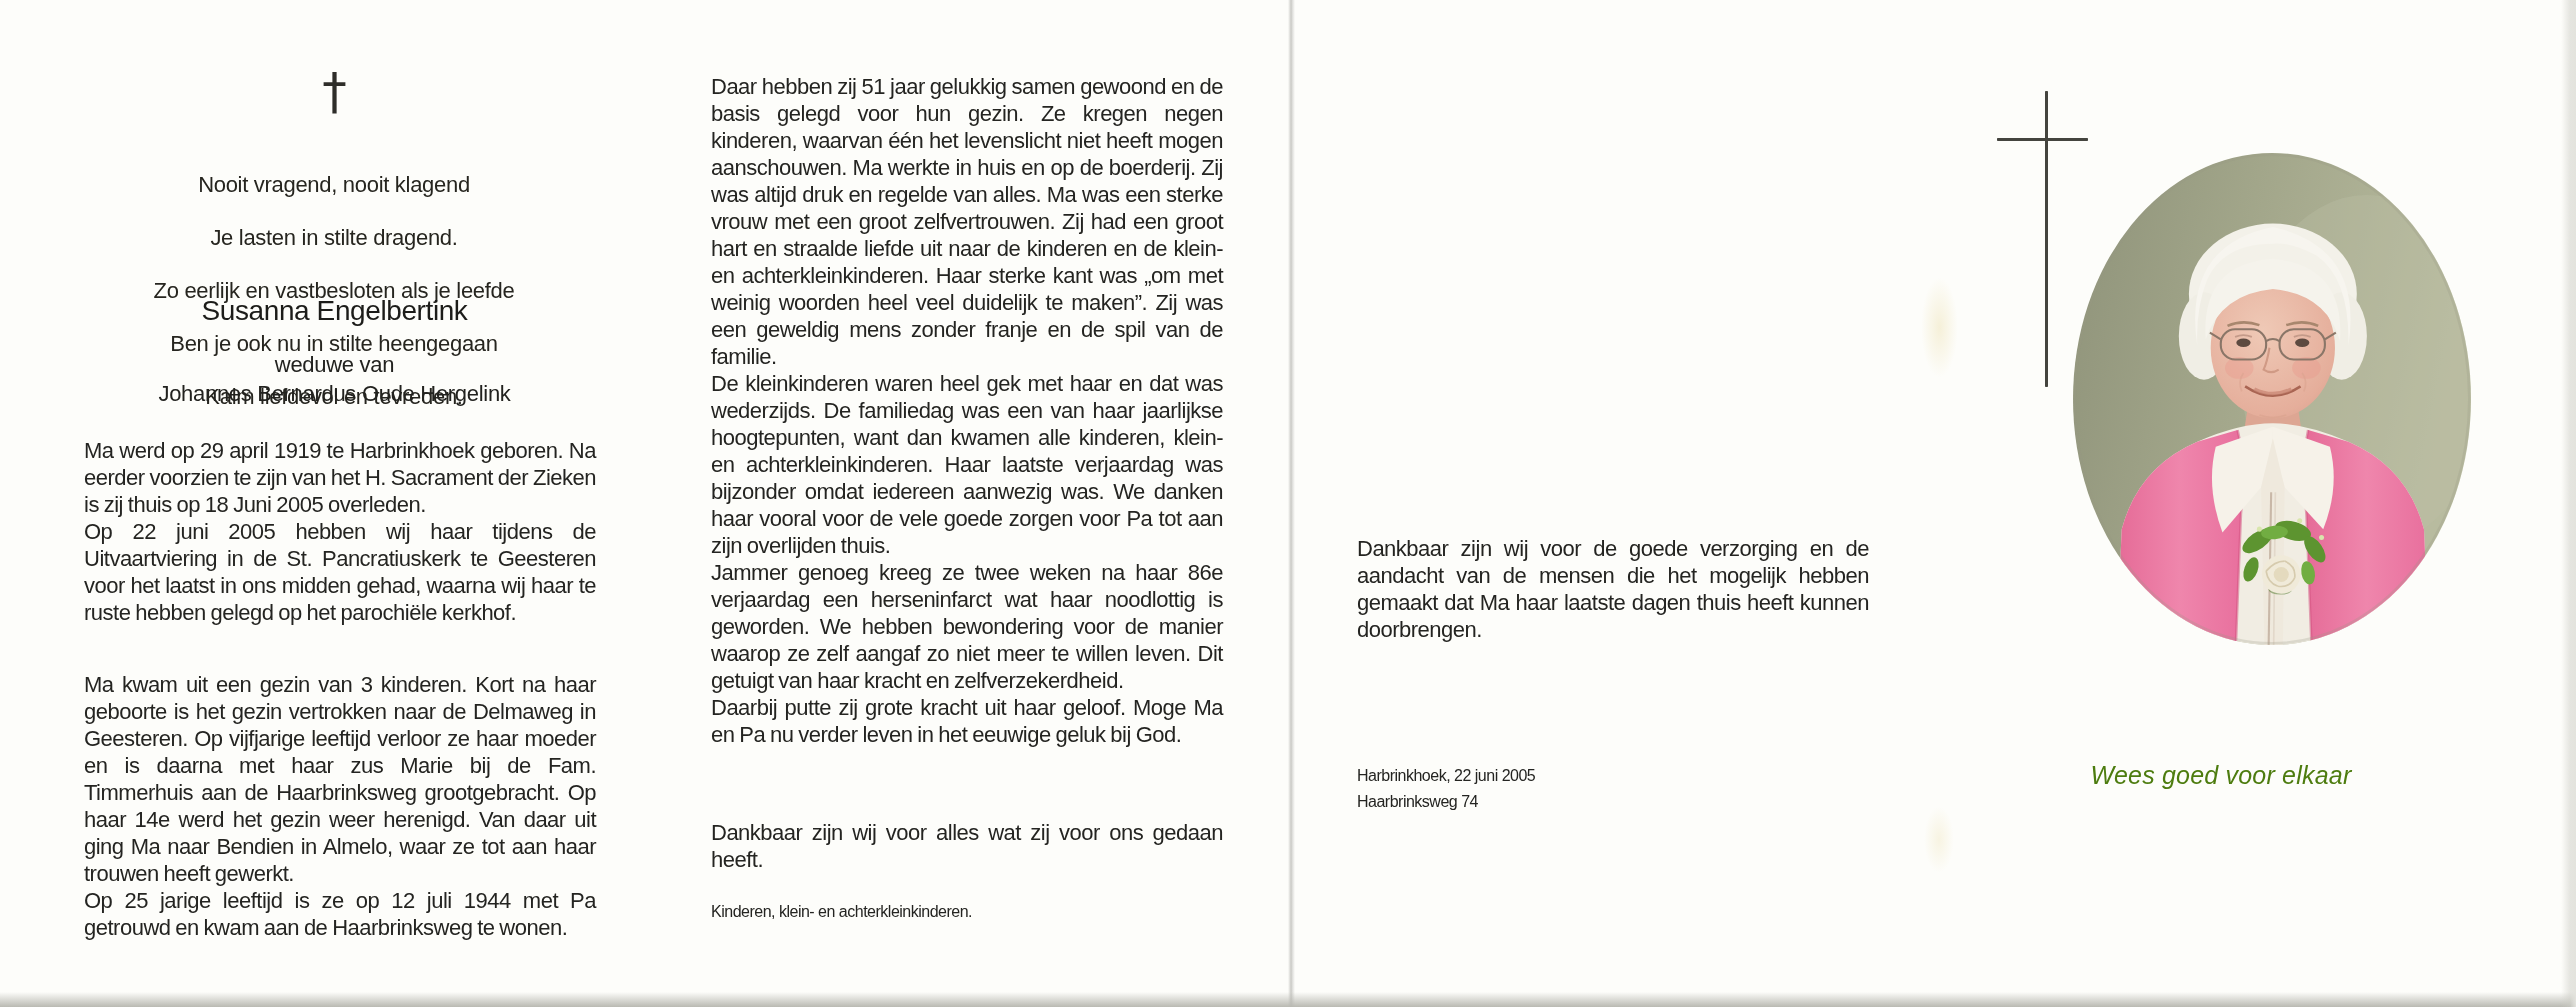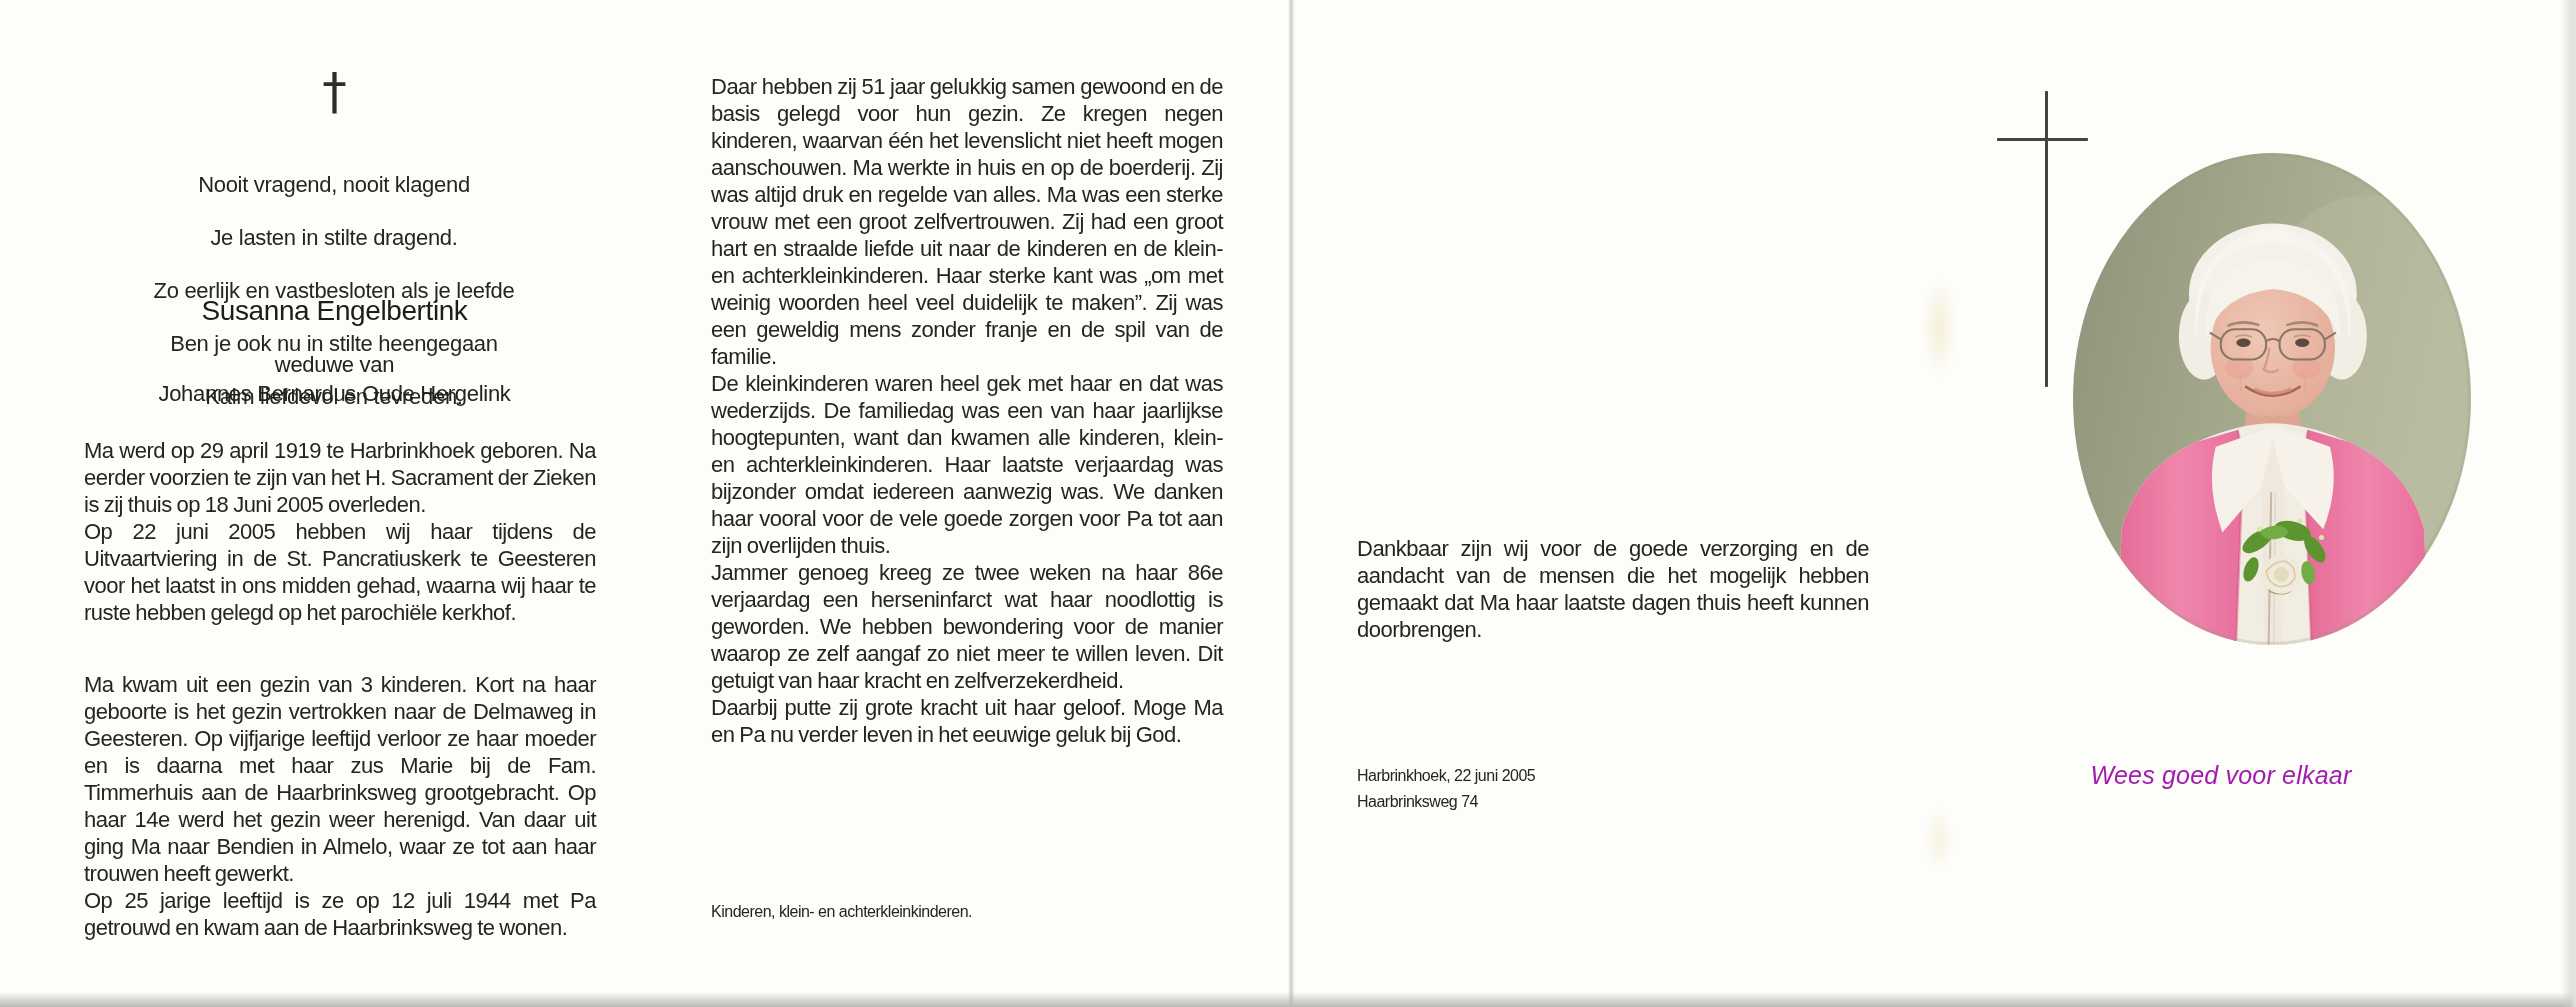"Wees goed voor elkaar" .caption { color: #a21caf -> #4d7c0f }
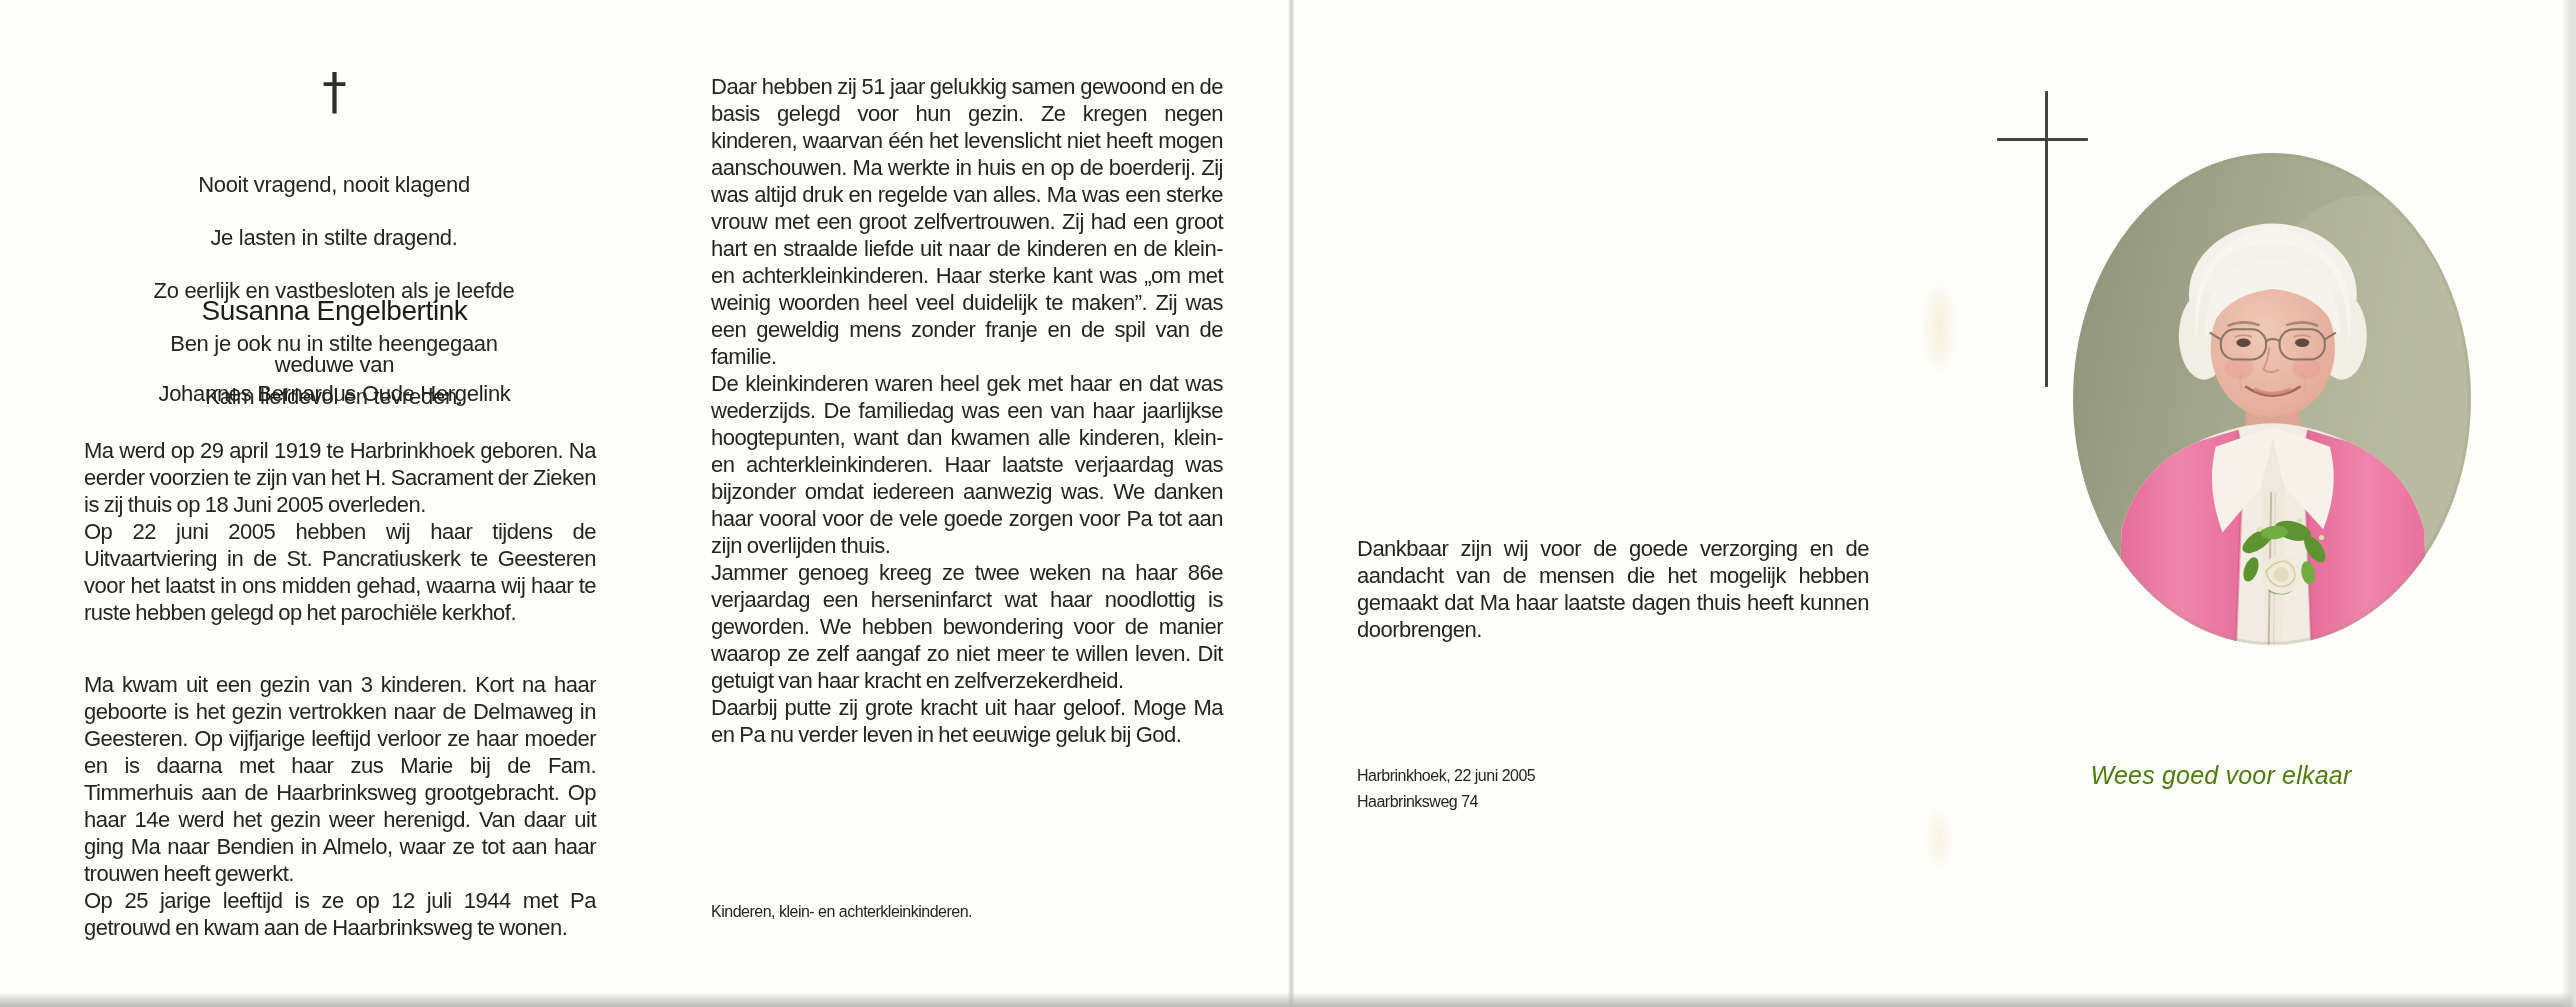"Dankbaar zijn wij voor alles" div.abs { html: none -> <div>Dankbaar zijn wij voor alles wat zij voor ons gedaan heeft.</div> }
